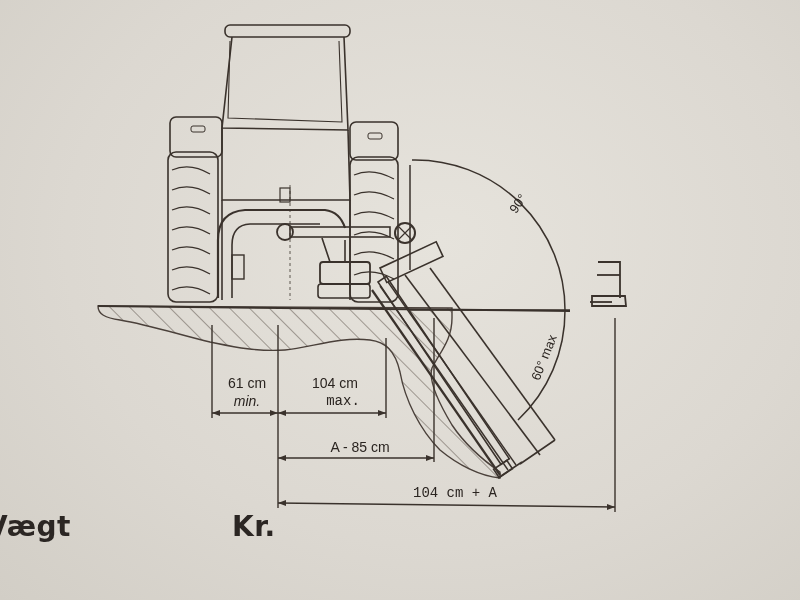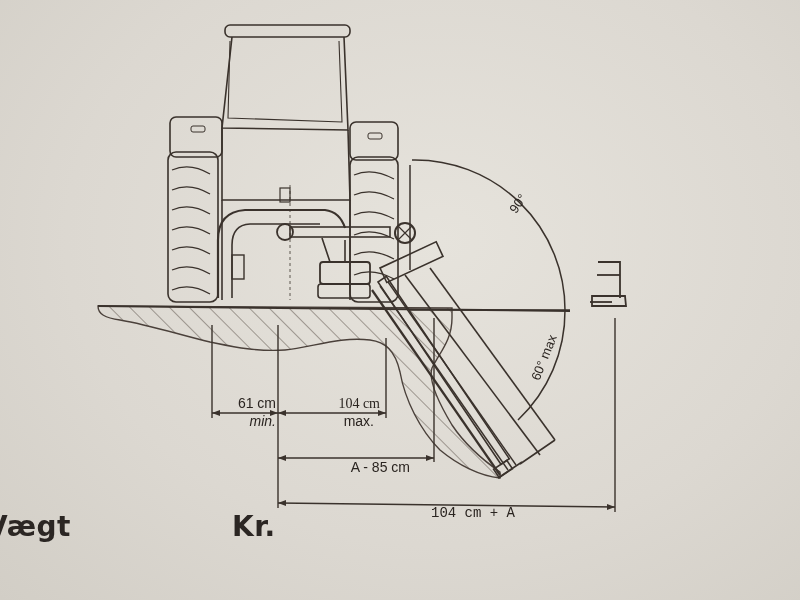"61 cm" .lbl { margin-top: 20px -> none; text-align: right -> center }
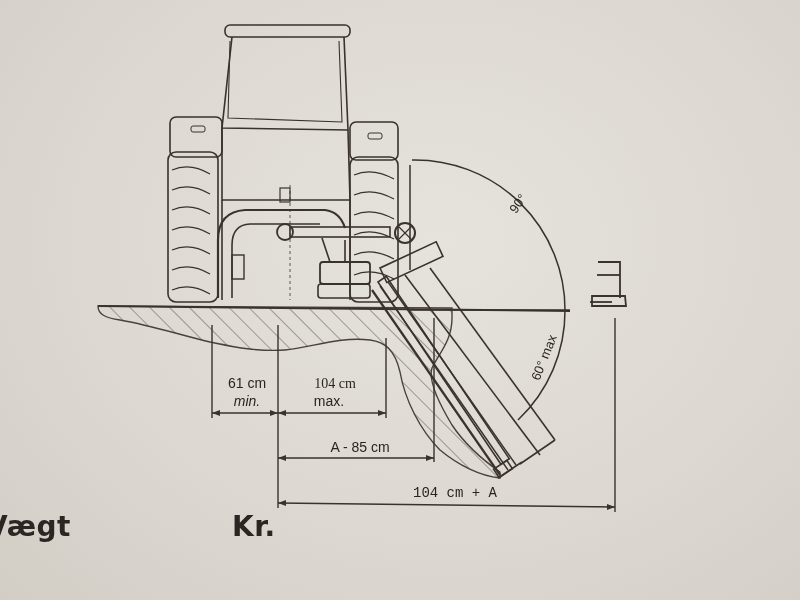"104 cm" div.lbl { font-family: Liberation Serif, serif -> none }
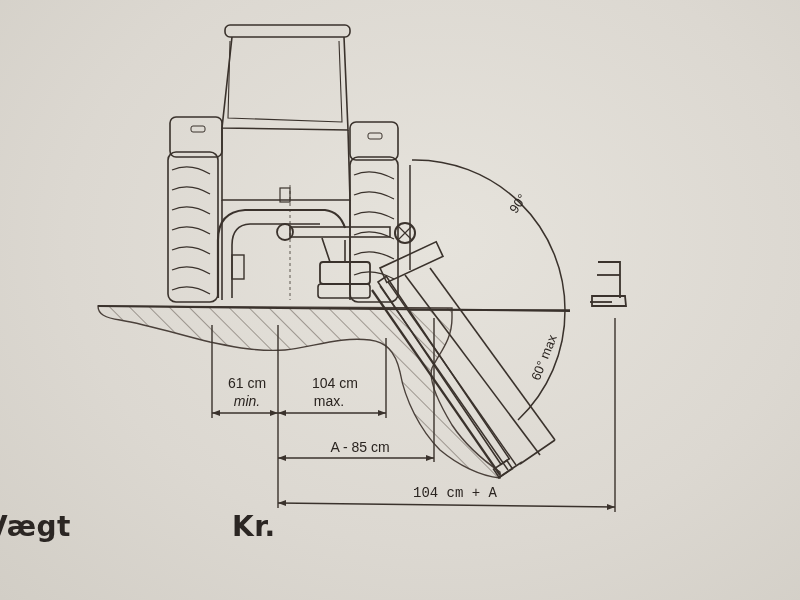"max." div.lbl { font-family: none -> Liberation Mono, monospace; left: 284px -> 298px }
